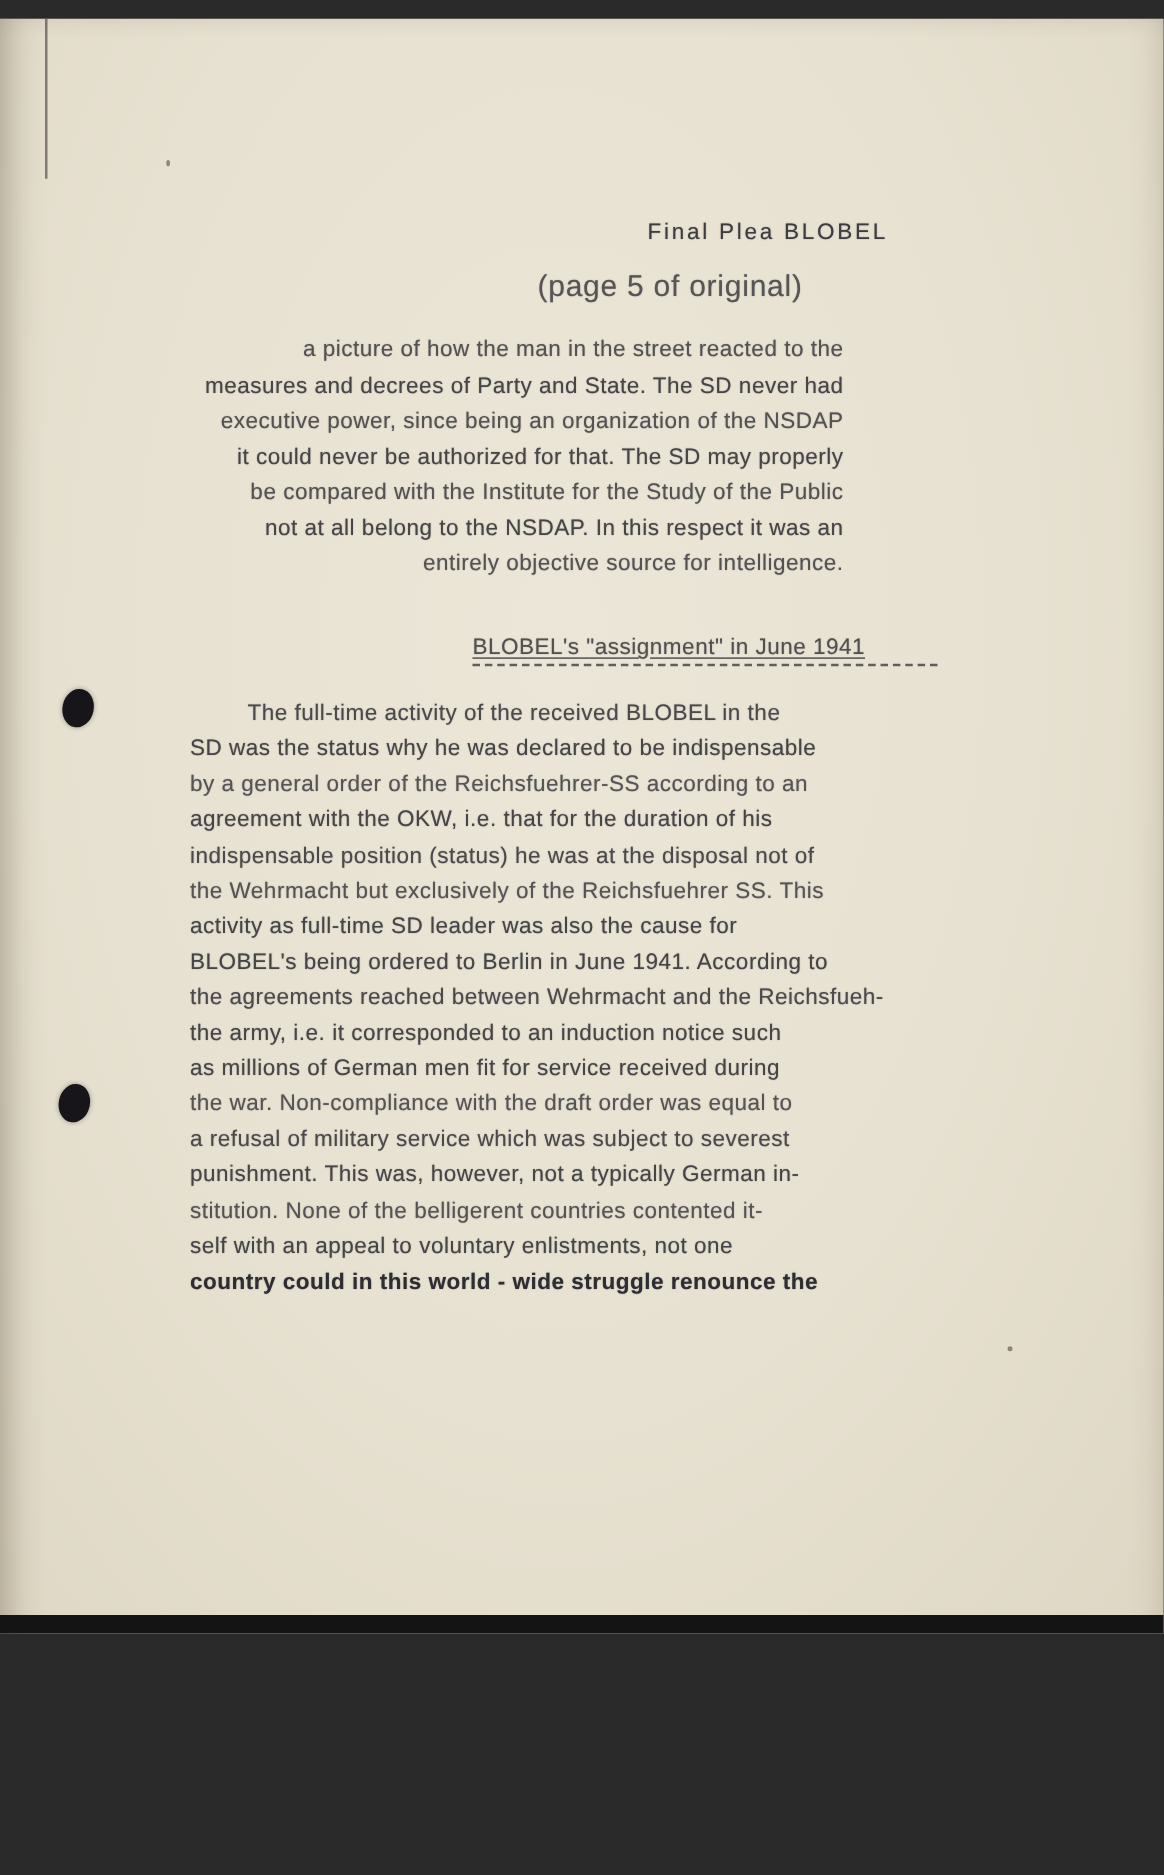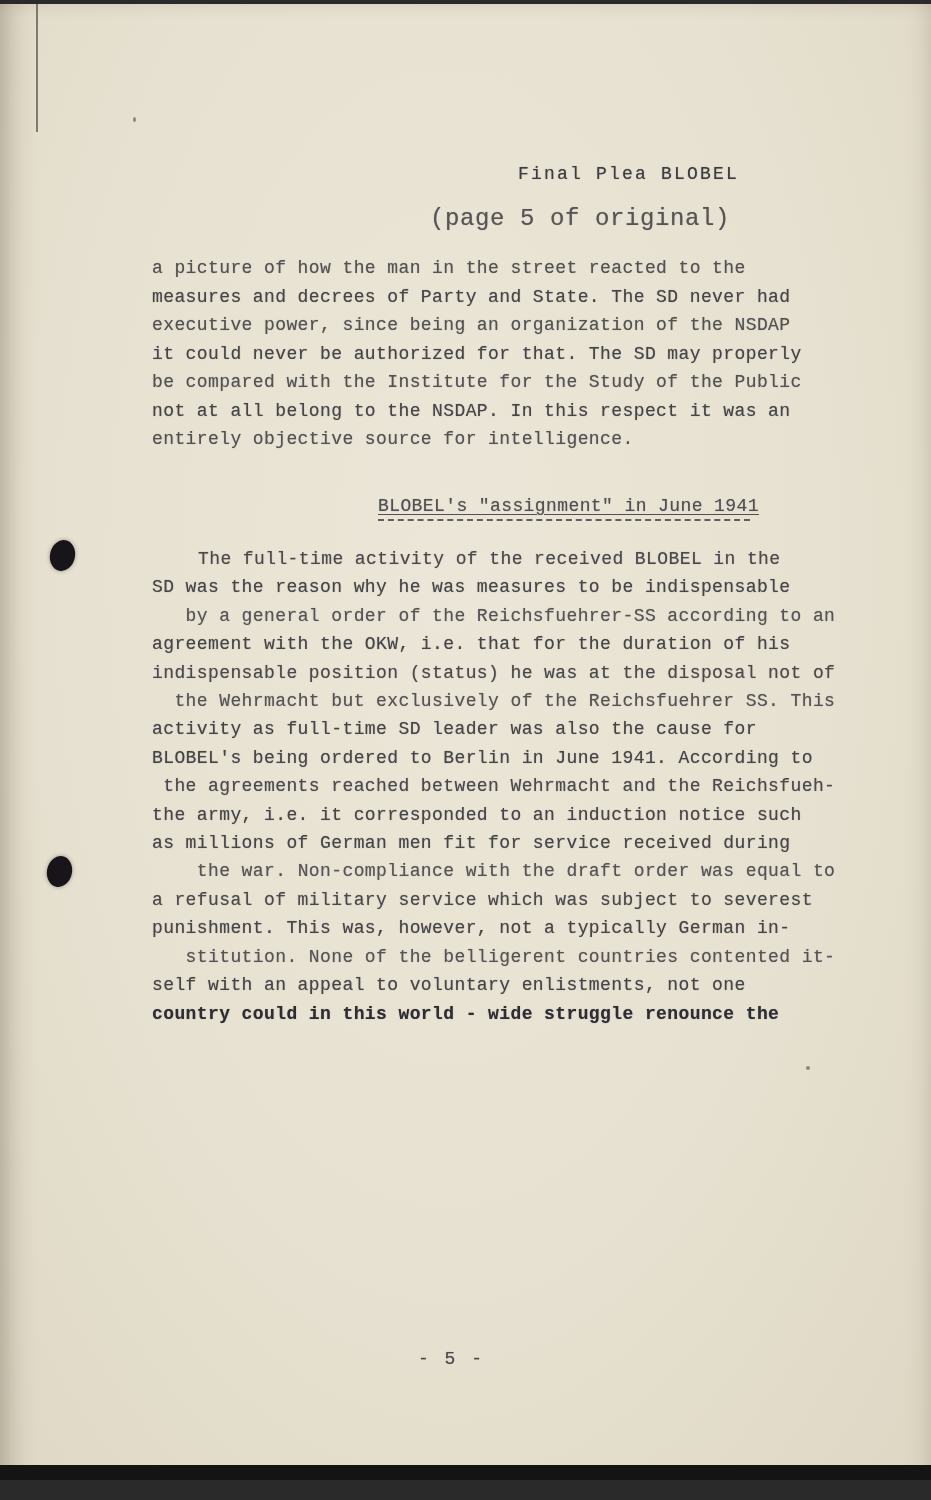"Final Plea BLOBEL" .page { font-family: Liberation Mono, monospace -> Liberation Sans, sans-serif; height: 1476px -> 1292px; margin: 4px auto -> 15px auto }
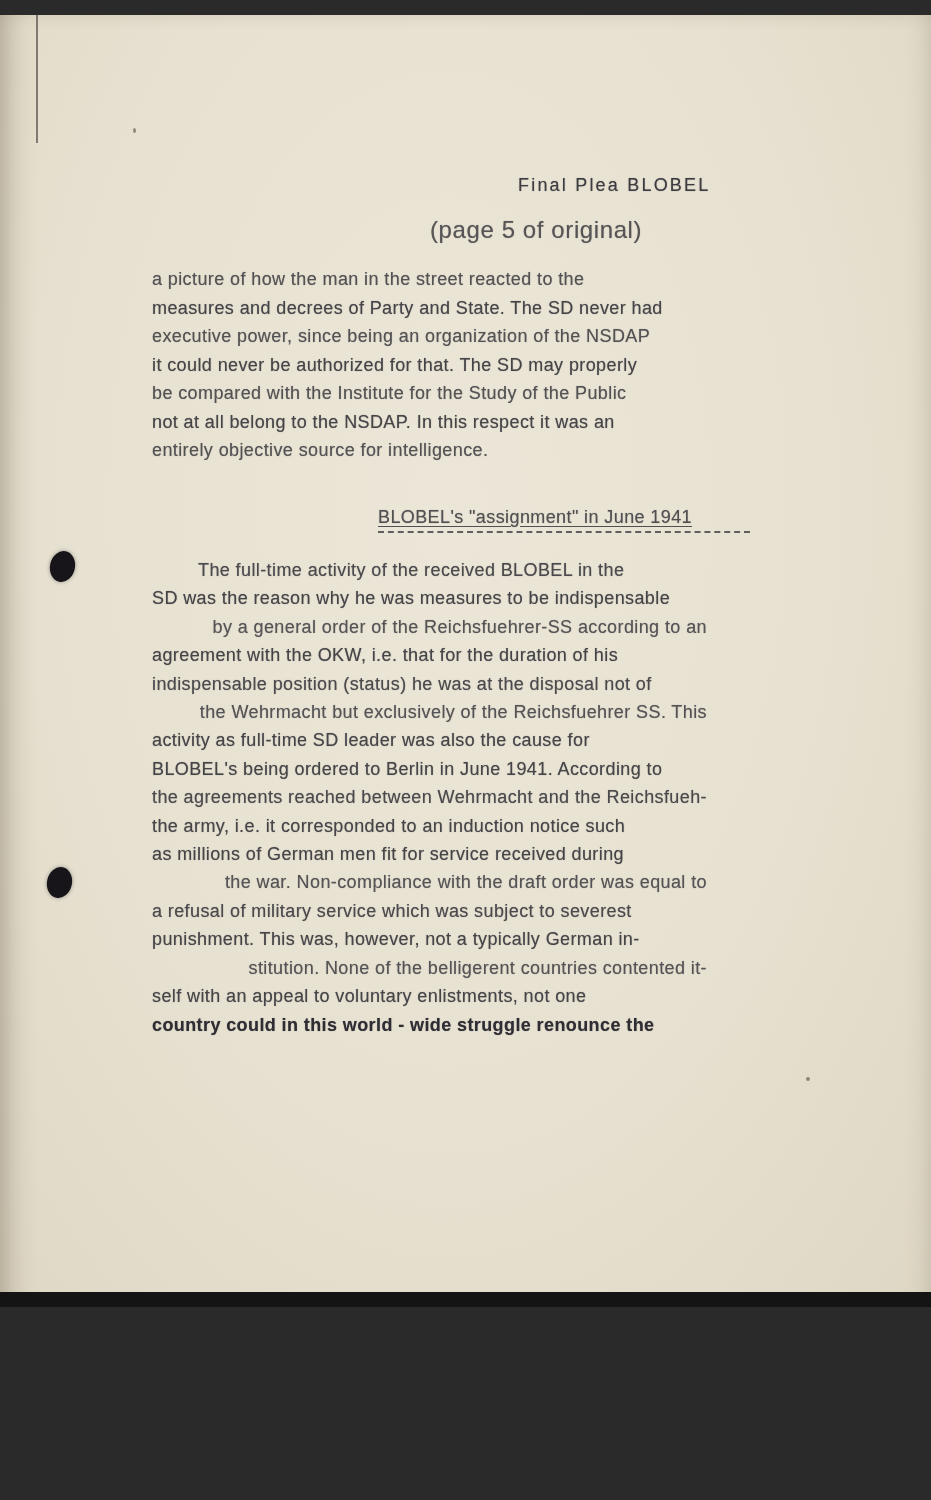"a picture of how the" .p1 { left: 152px -> 164px; text-align: none -> right }
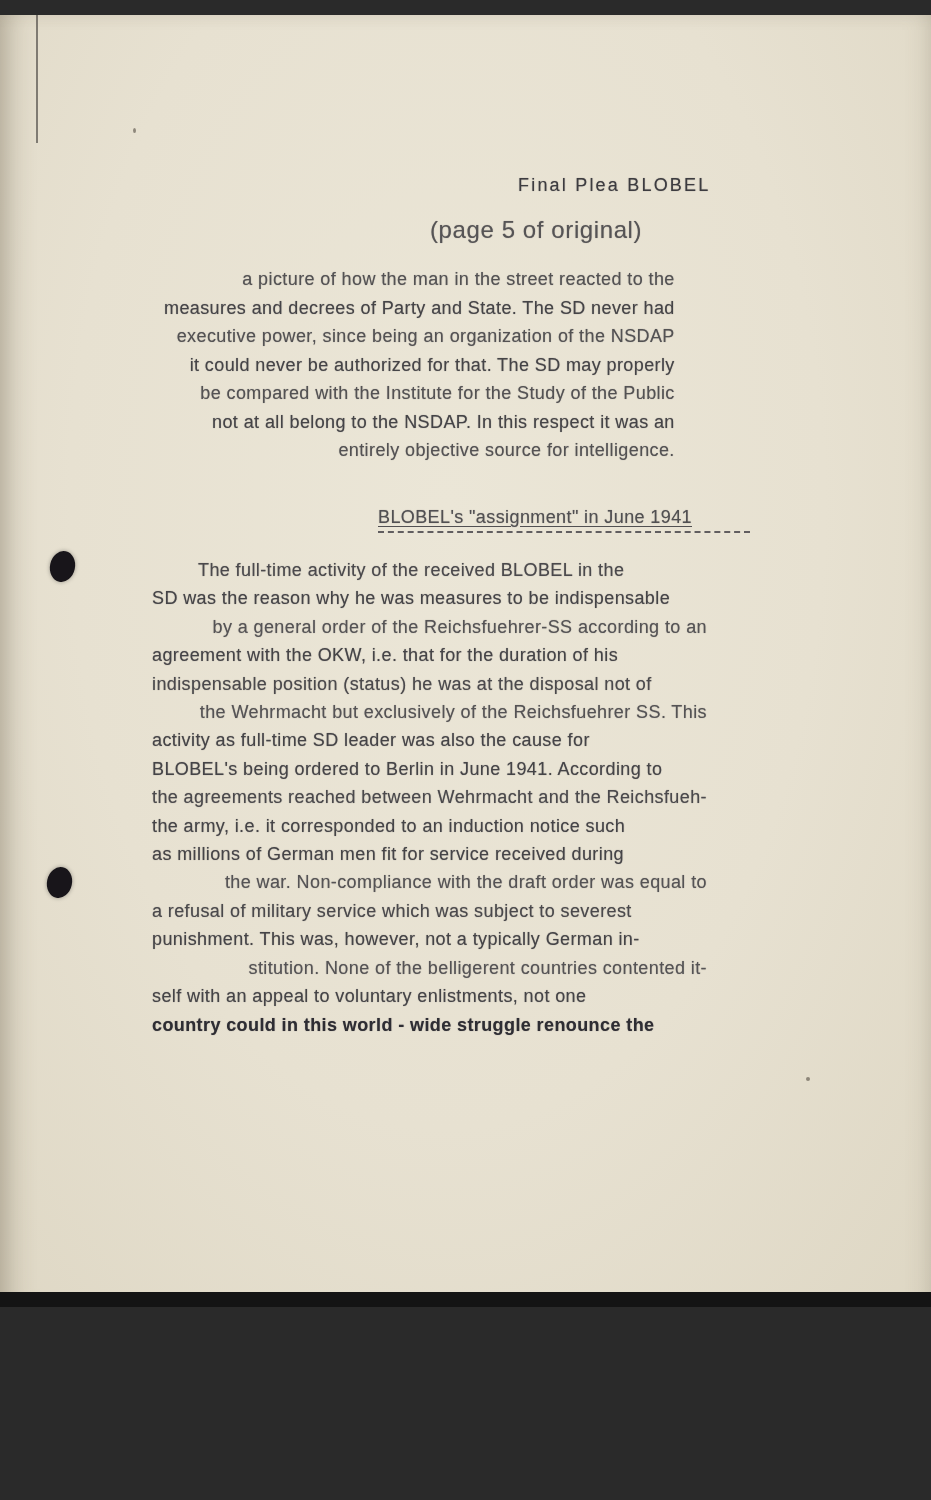"SD was the reason why" div.txt { text: reason why he was measures -> status why he was declared }
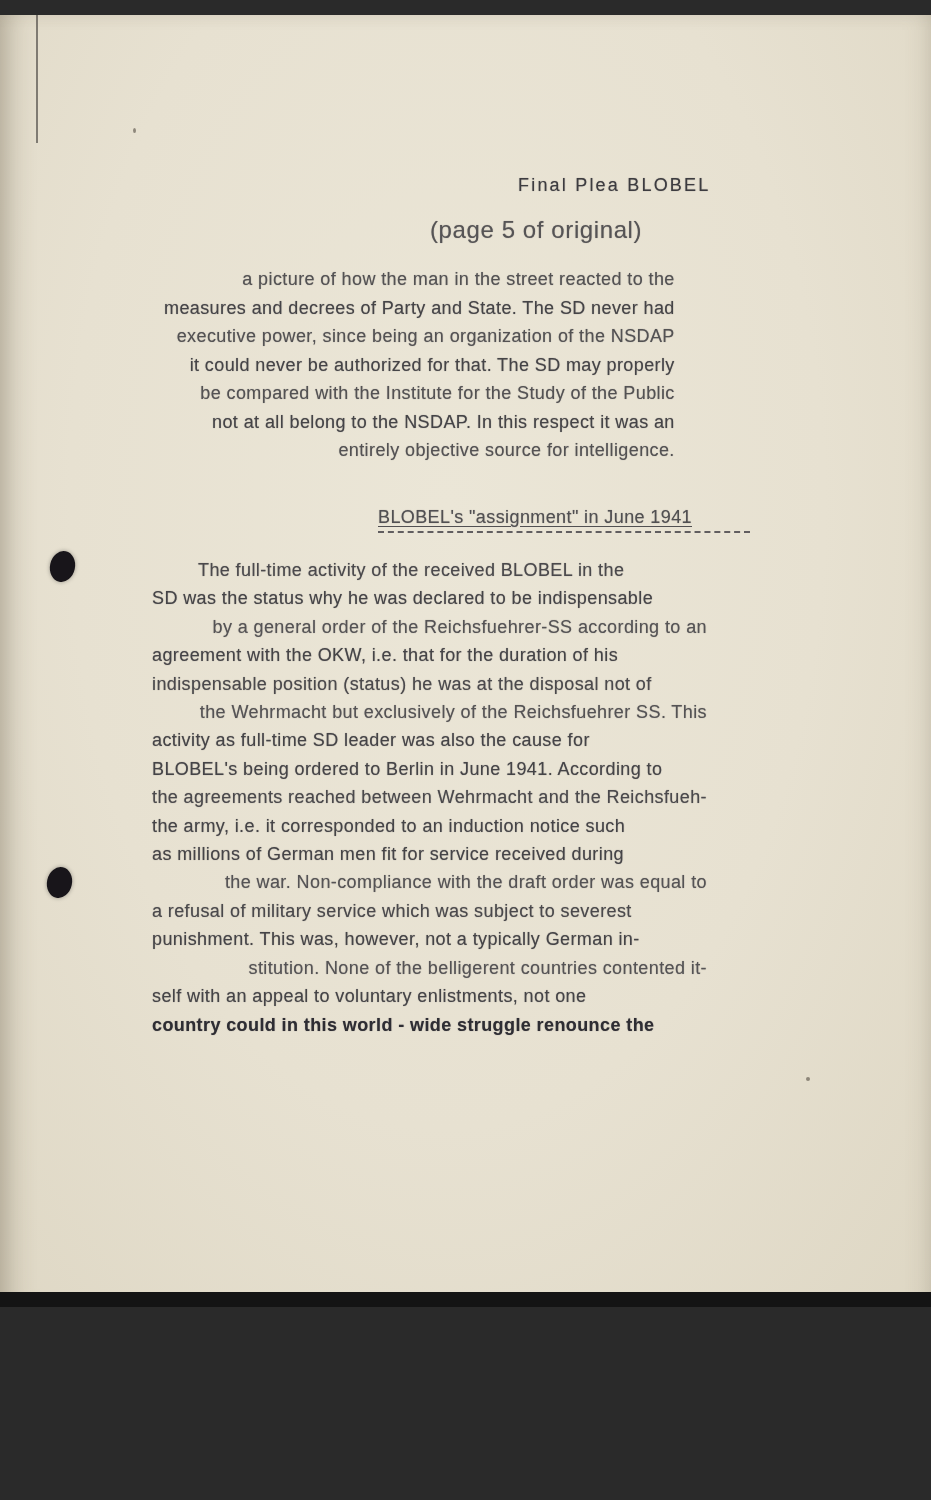"by a general order of" .p2 .line:nth-child(3n) { text-align: right -> none }
